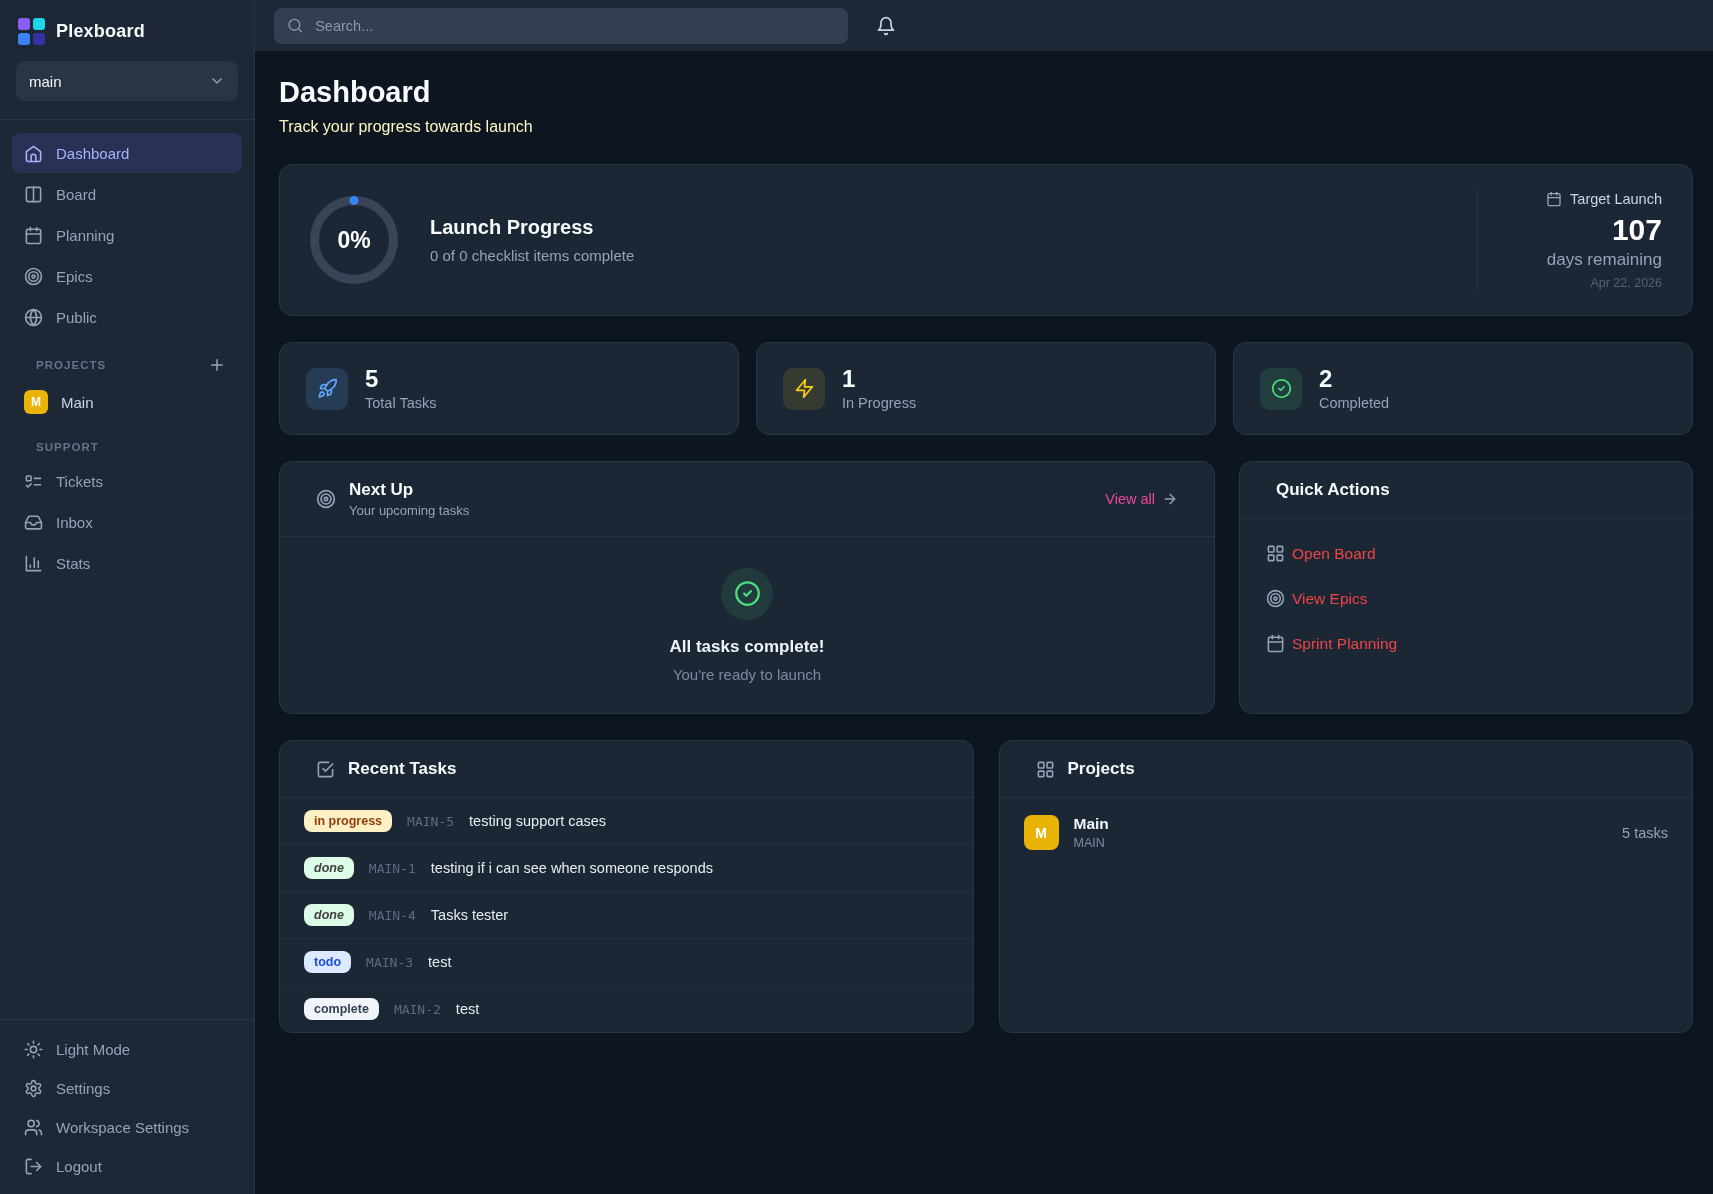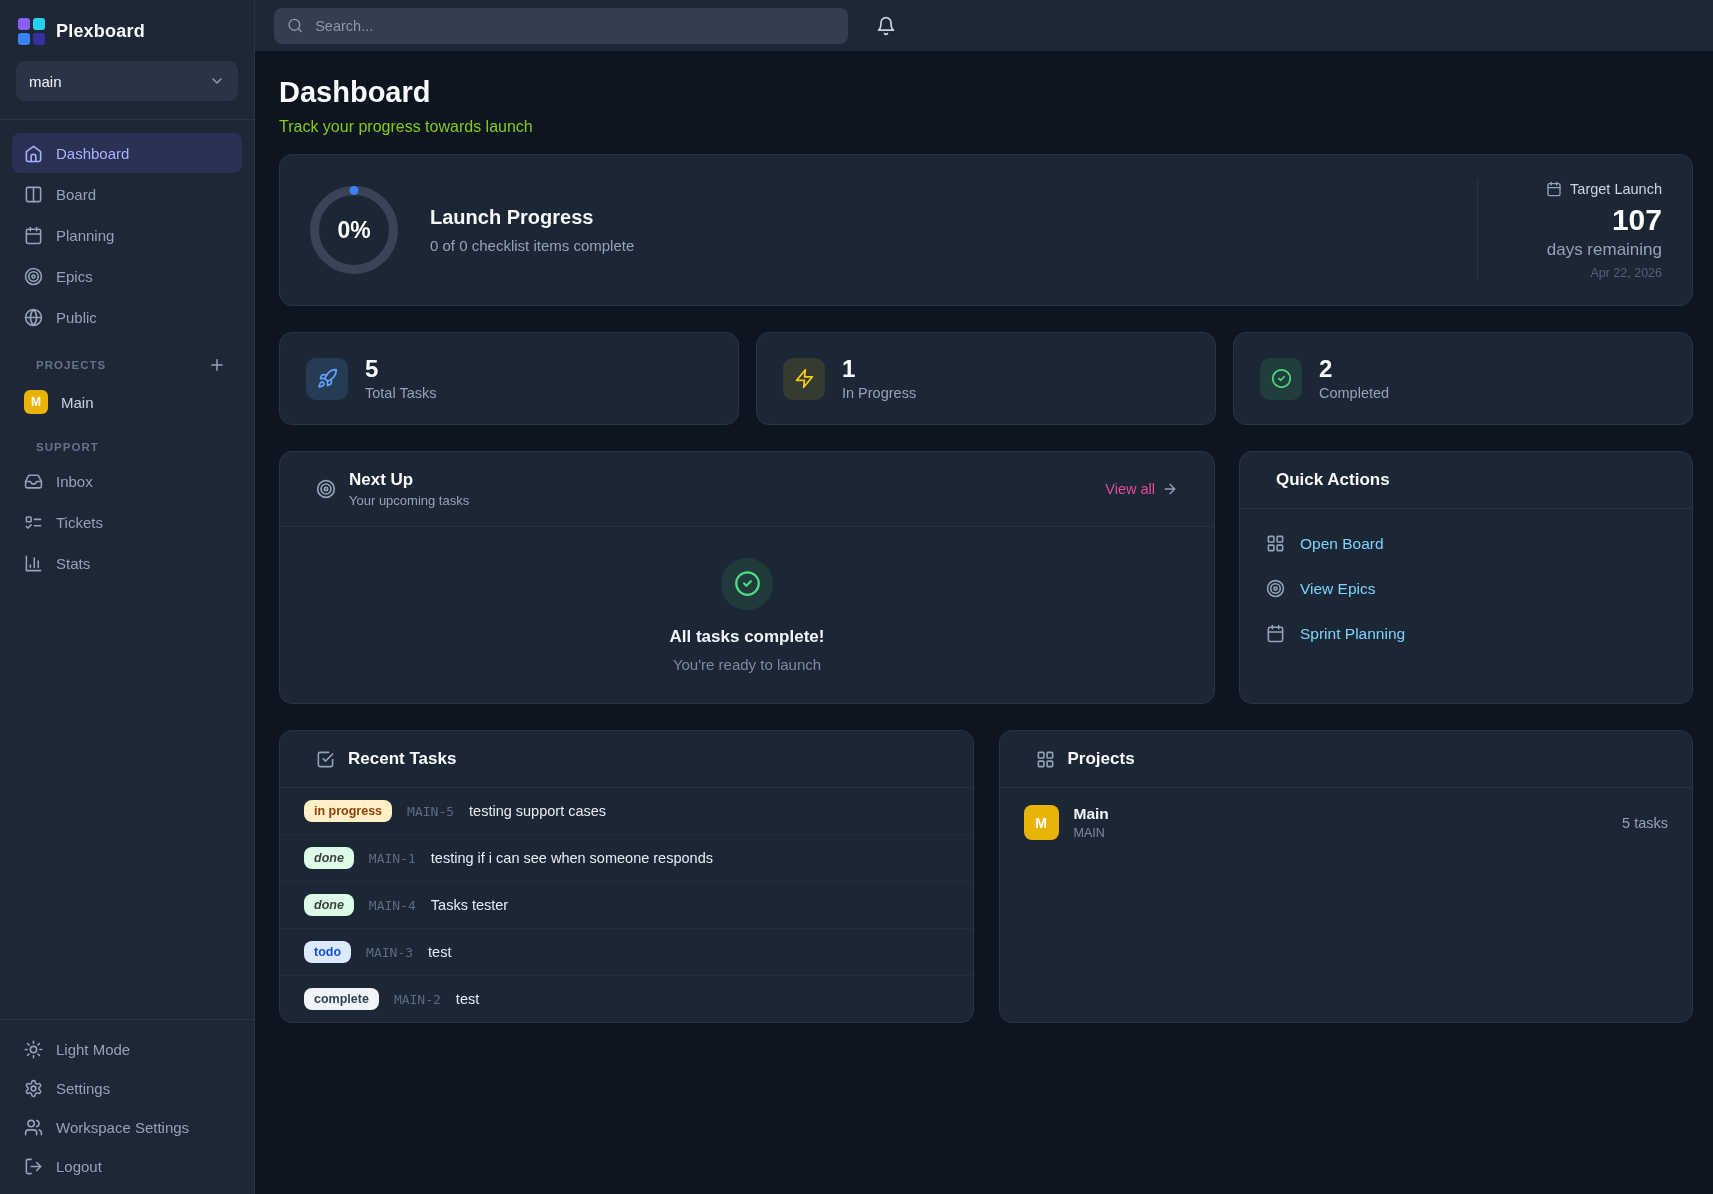"Track your progress towards launch" .page-subtitle { color: #84cc16 -> #fef9c3; margin: 9px 0 18px -> 9px 0 28px }
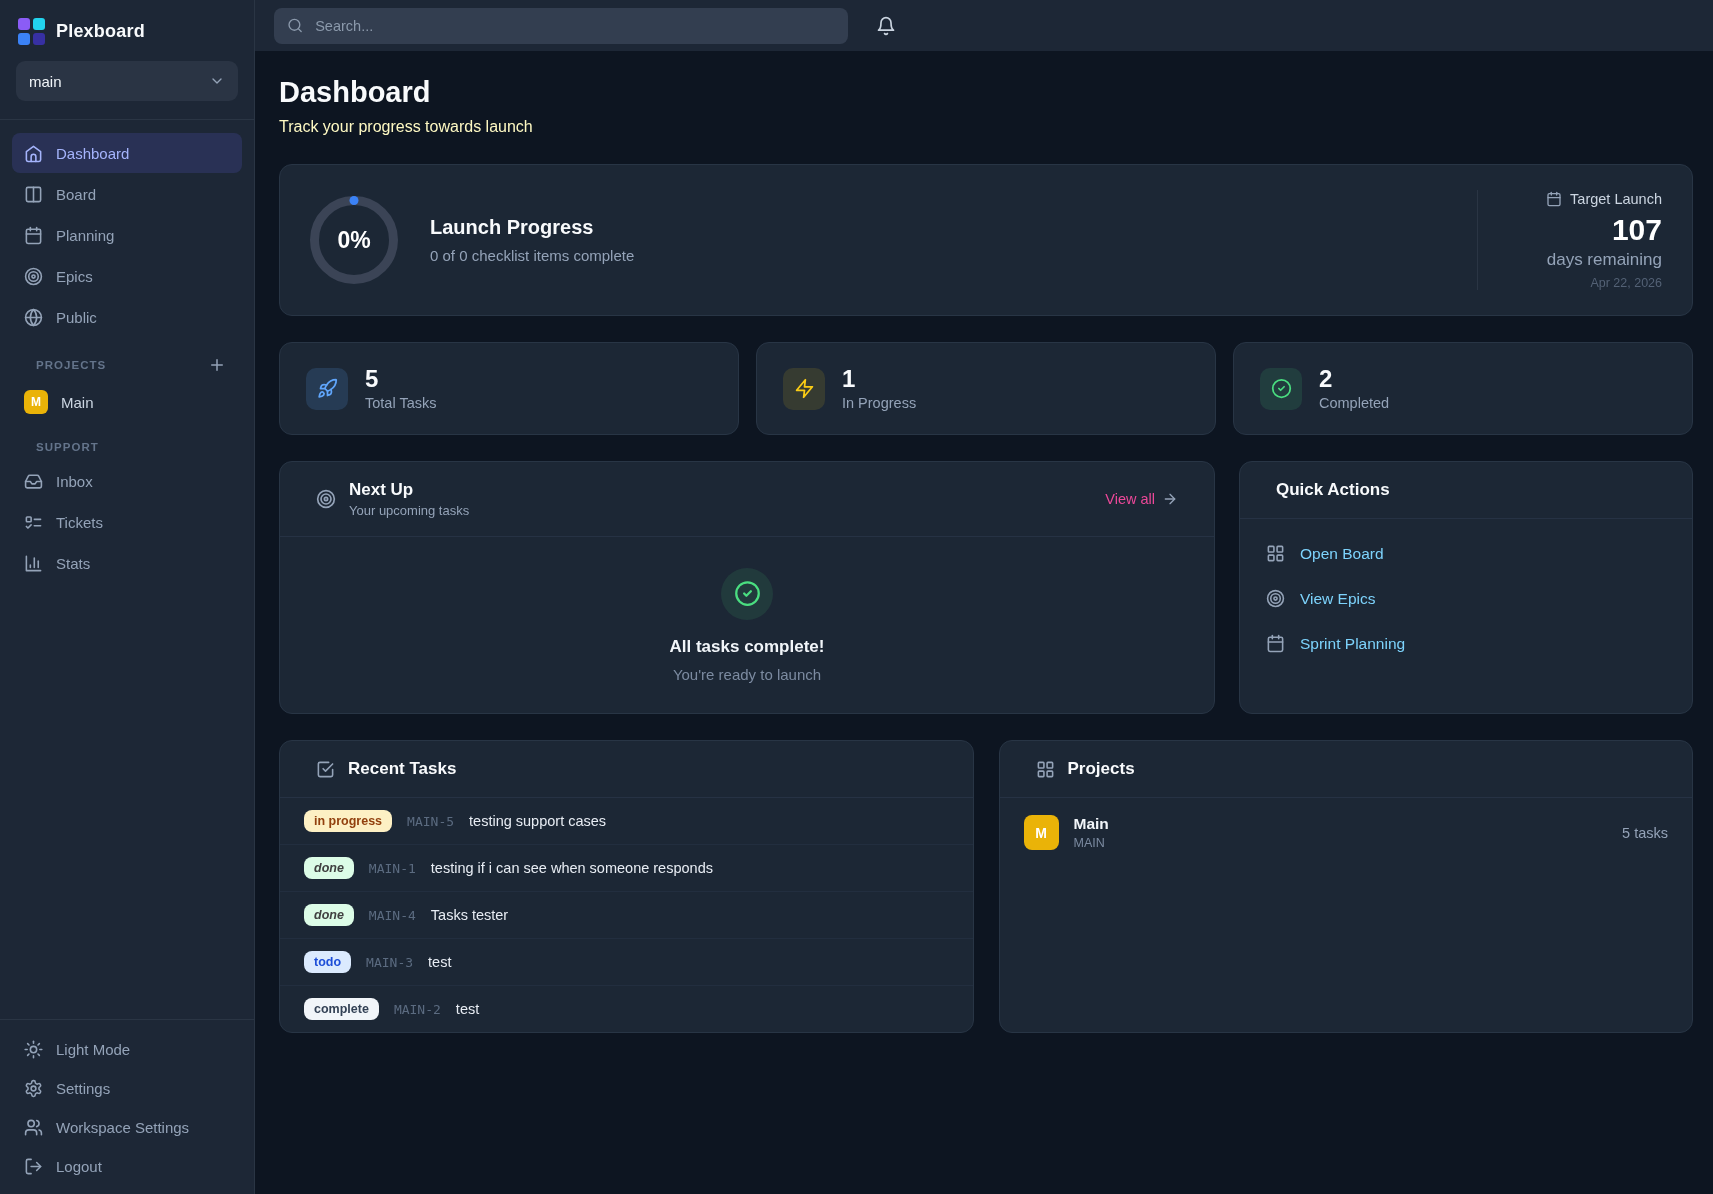"Inbox" div.nav-item { order: before "Tickets" -> after "Tickets" }
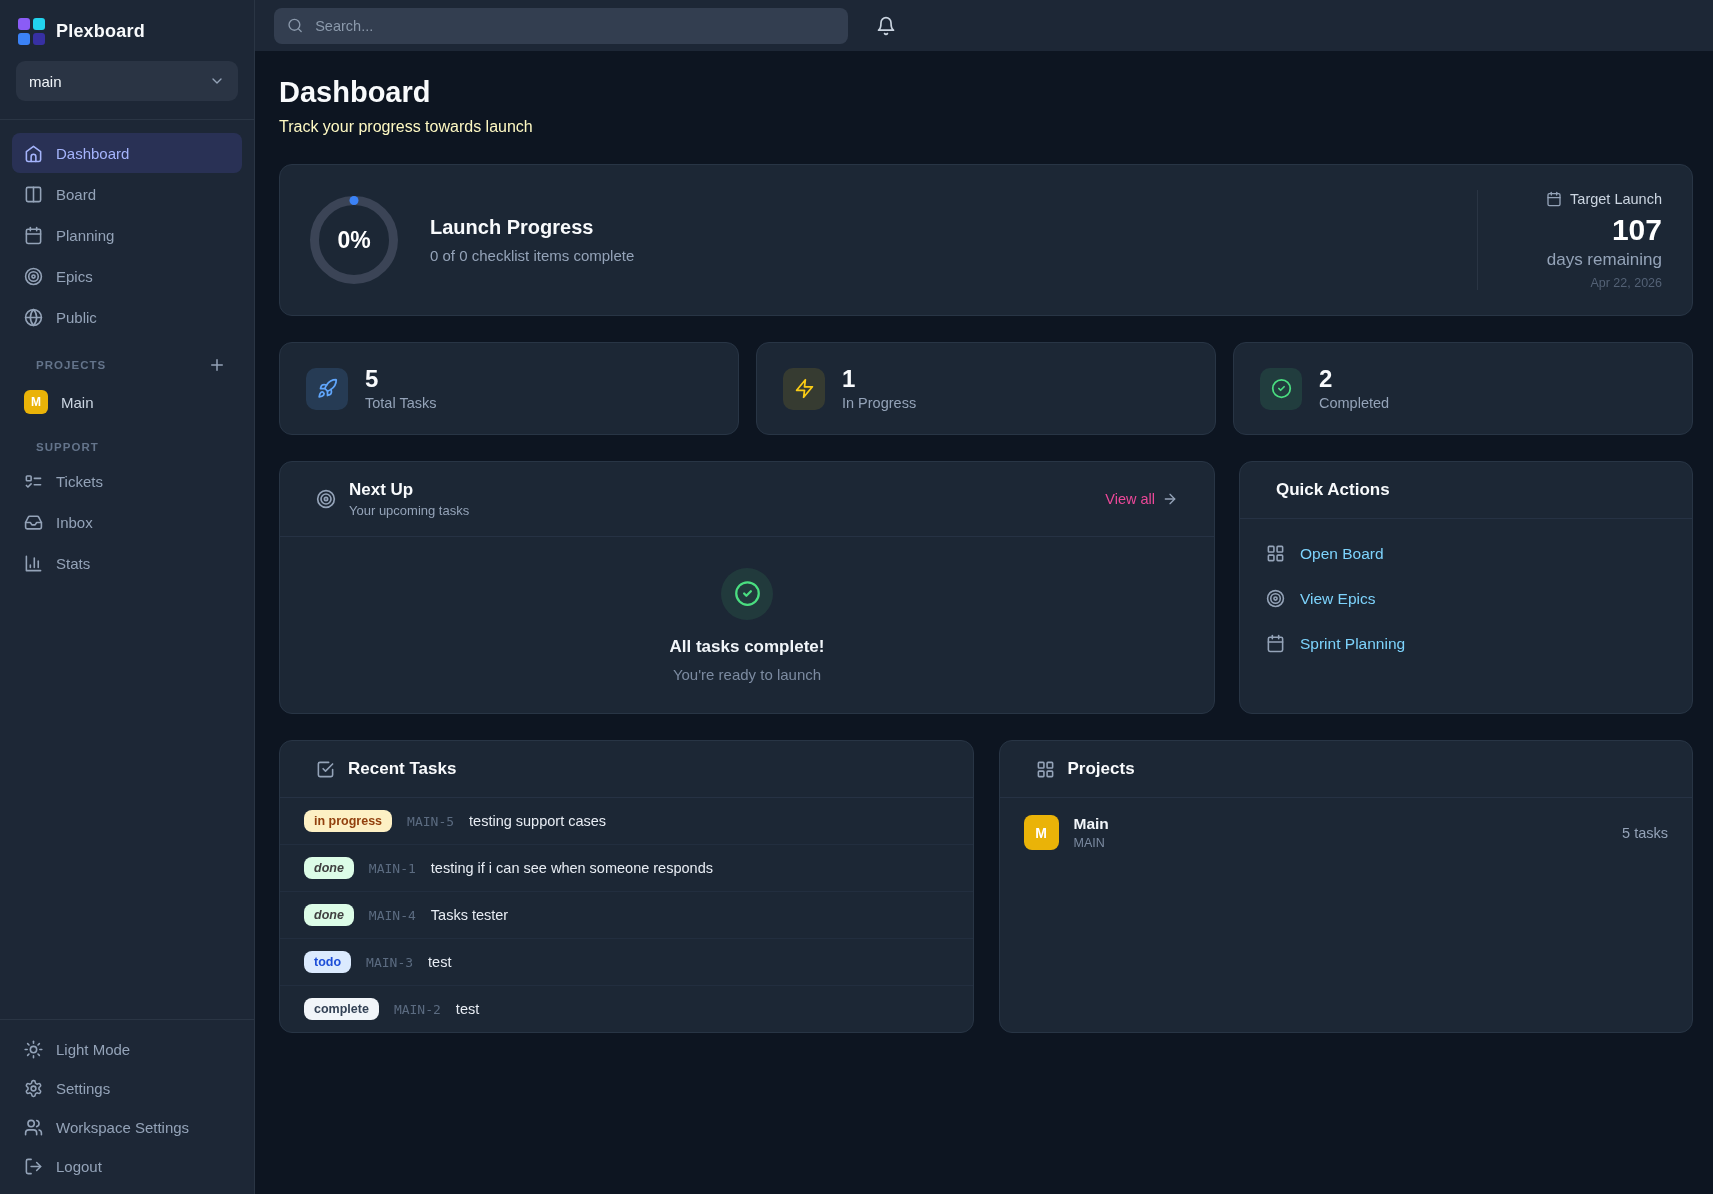"Open Board" .quick-item { color: #7dd3fc -> #ef4444; gap: 15px -> 7px }
